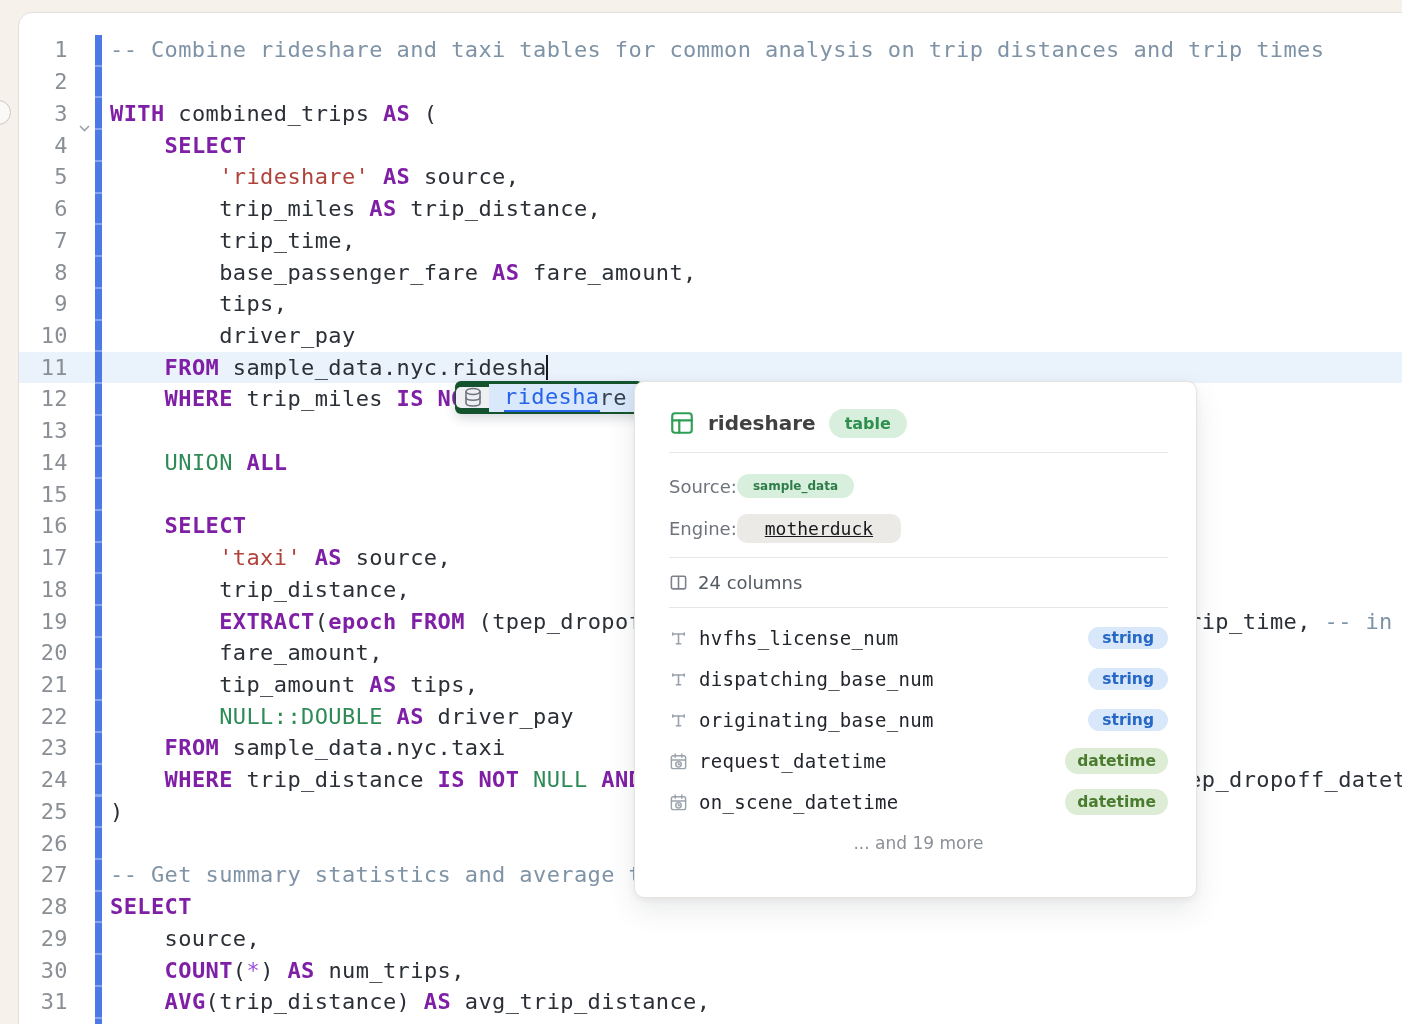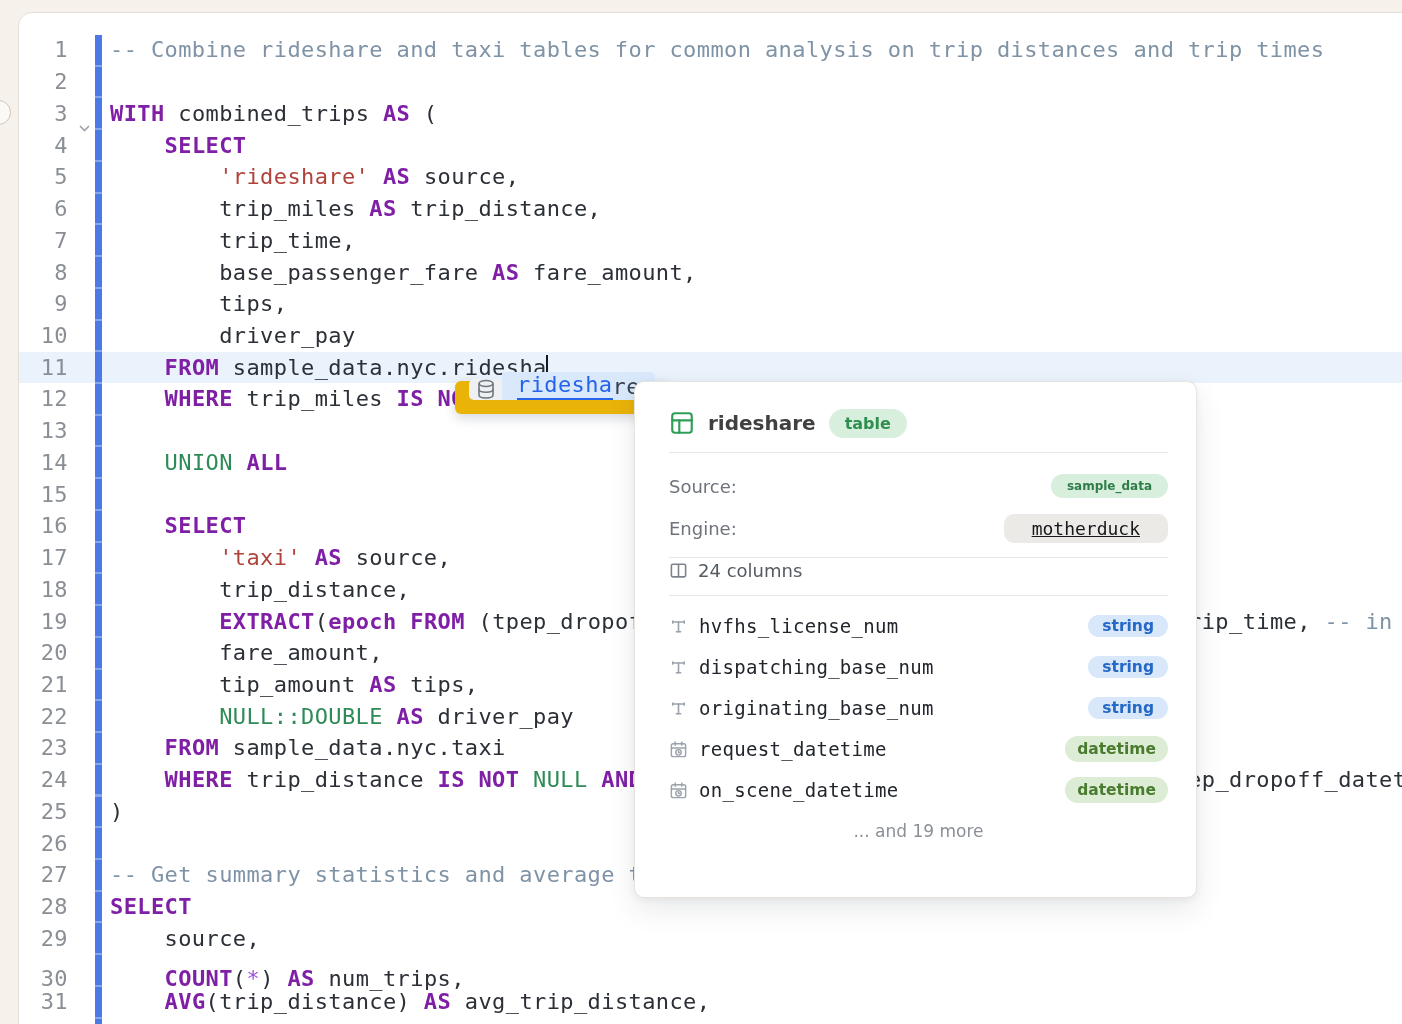"ridesha" .popup { align-items: flex-end -> center; background: #eab308 -> #14532d; padding: 14px -> 1px }
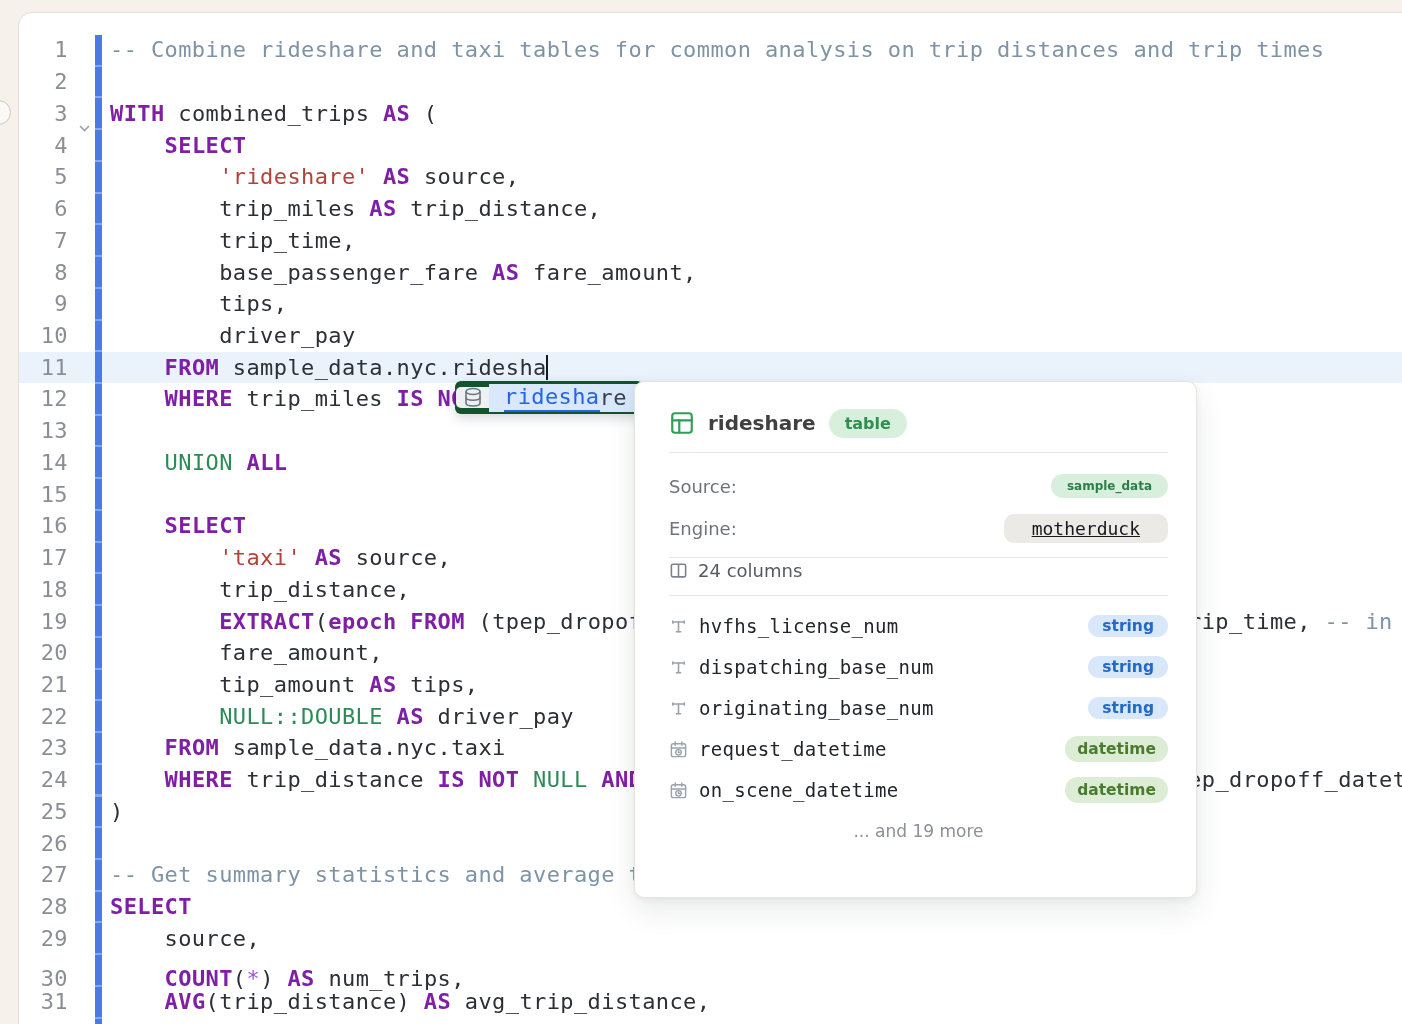"Source:" .tt-row { justify-content: space-between -> none }
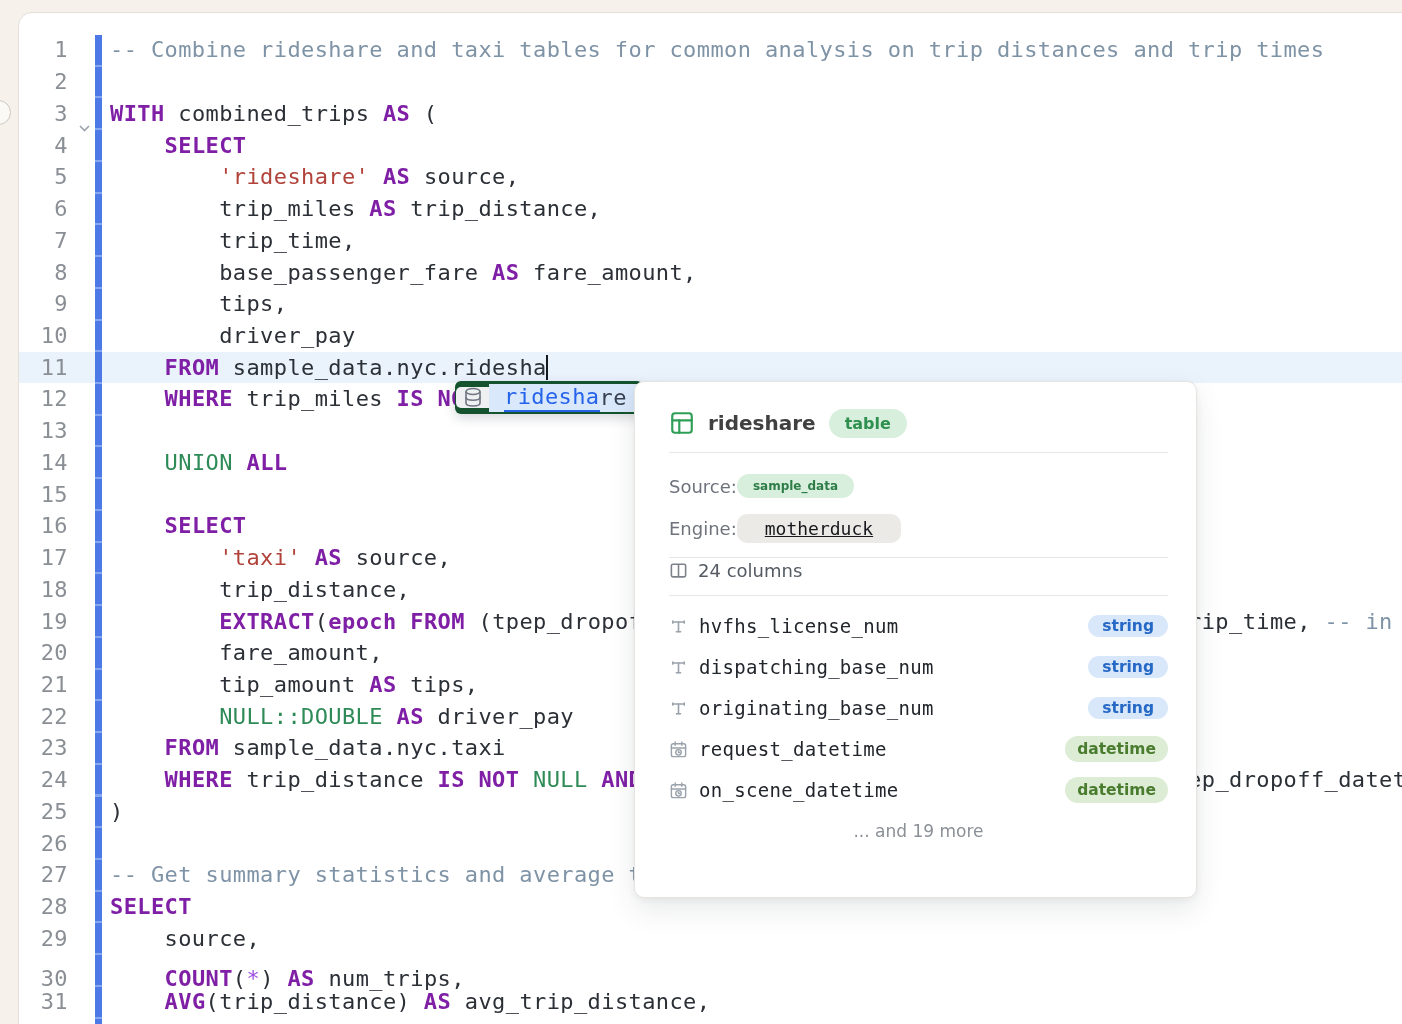"24 columns" .tt-colcount { margin-top: 0 -> 12px }
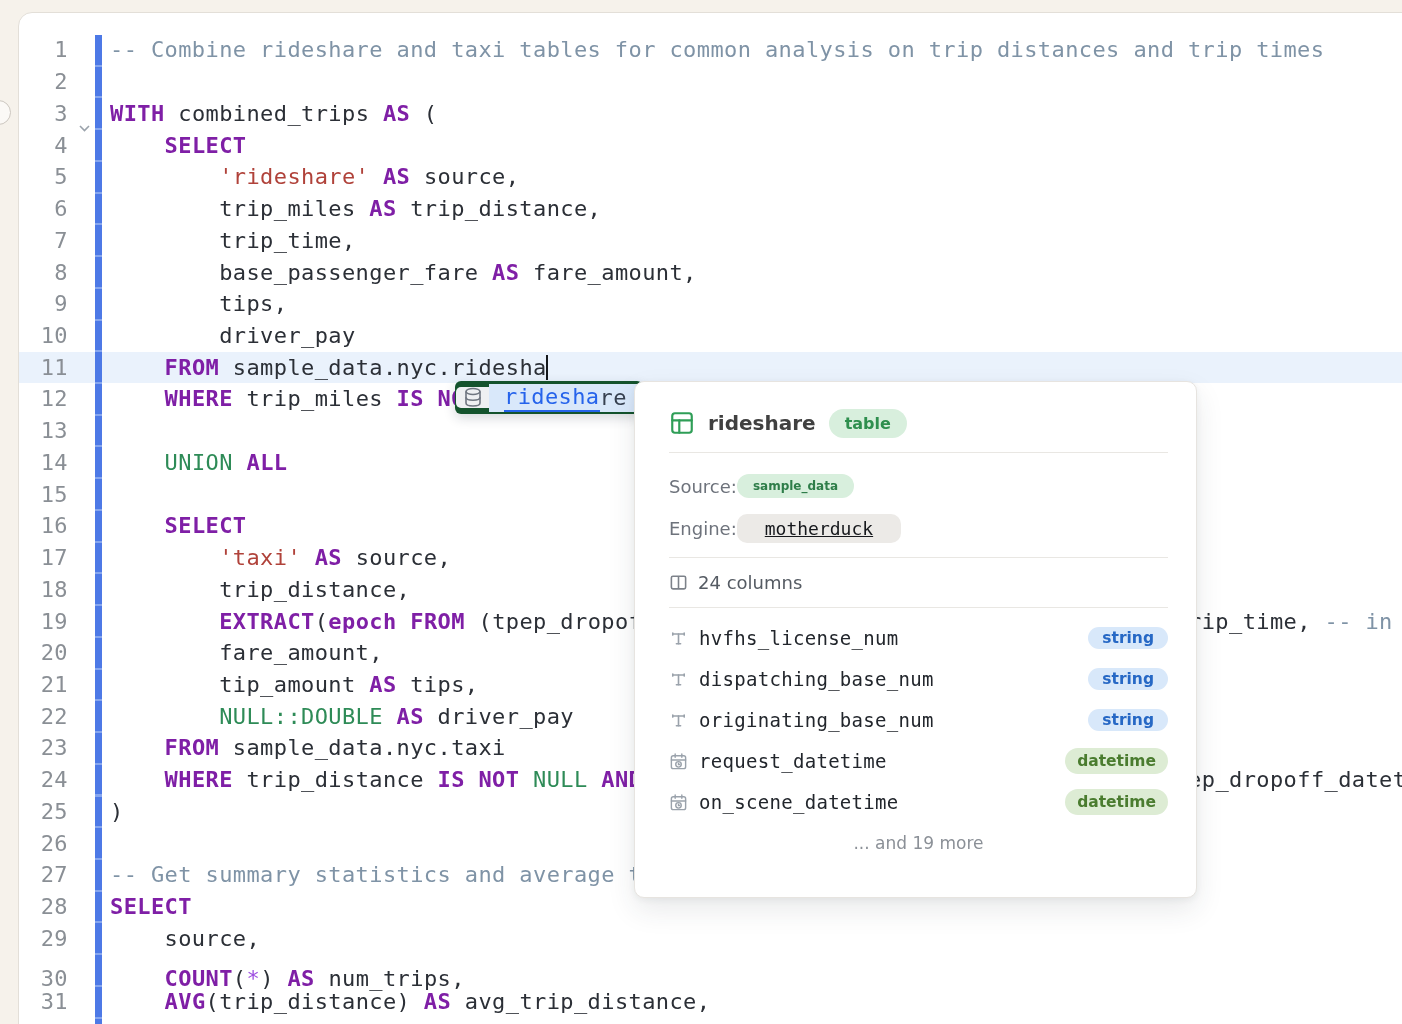"30" div.line { margin-top: 8px -> none }
